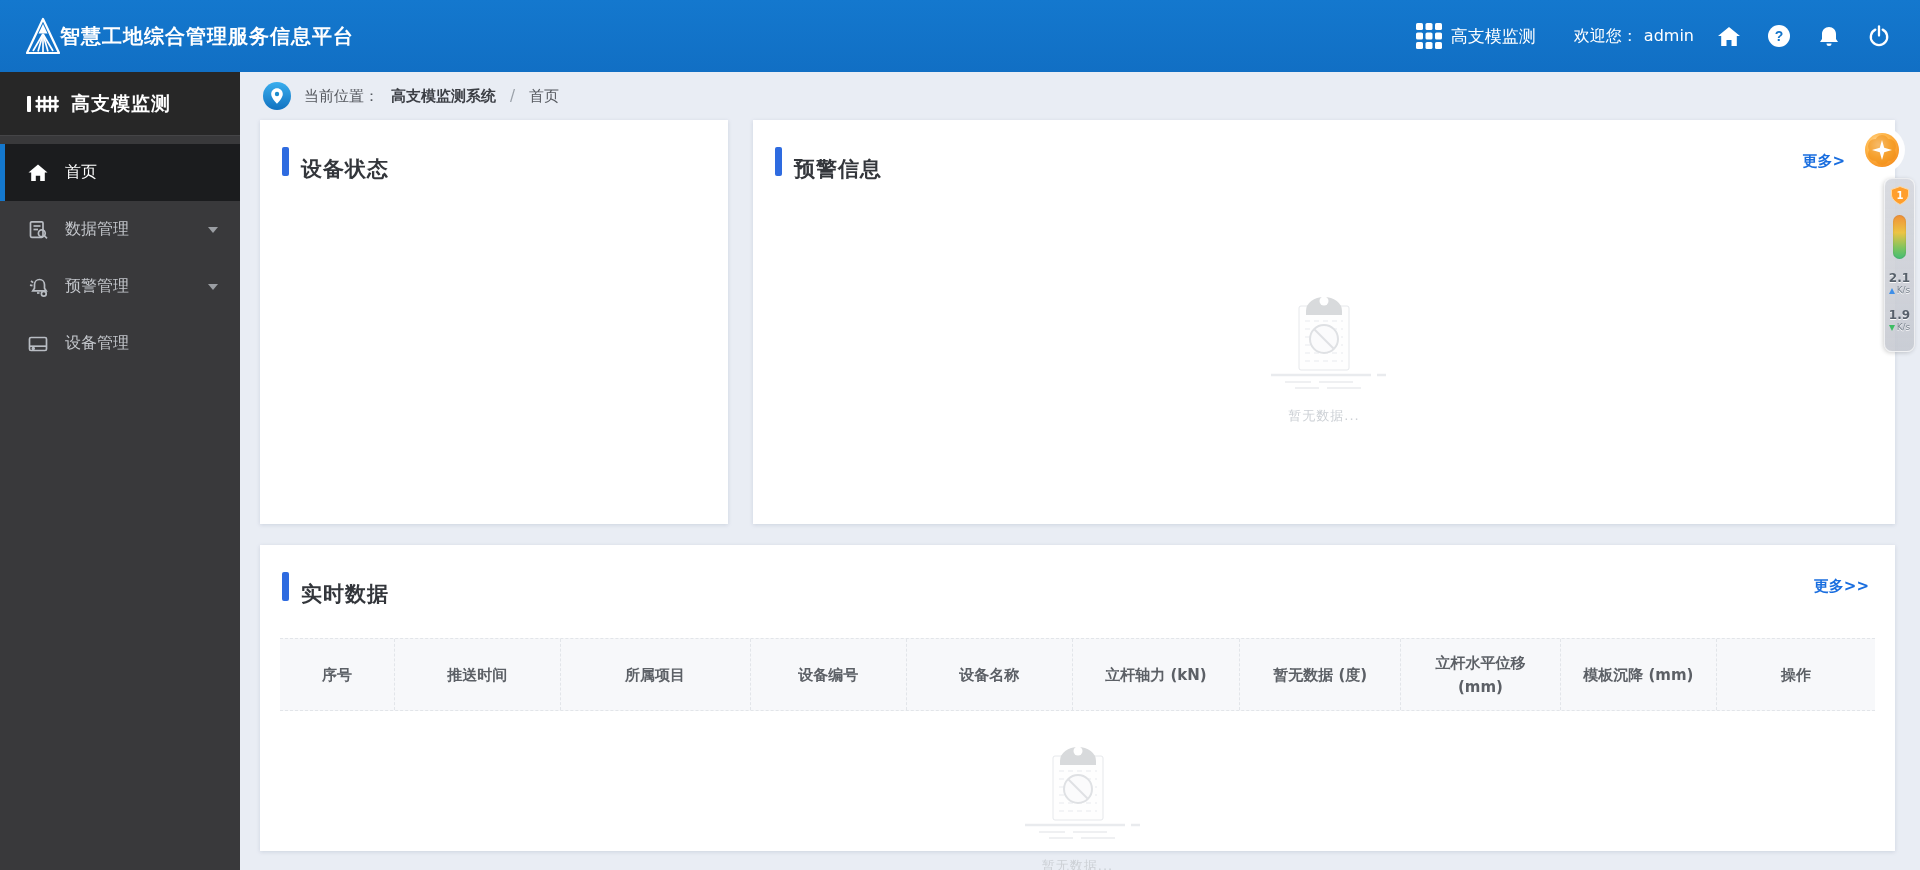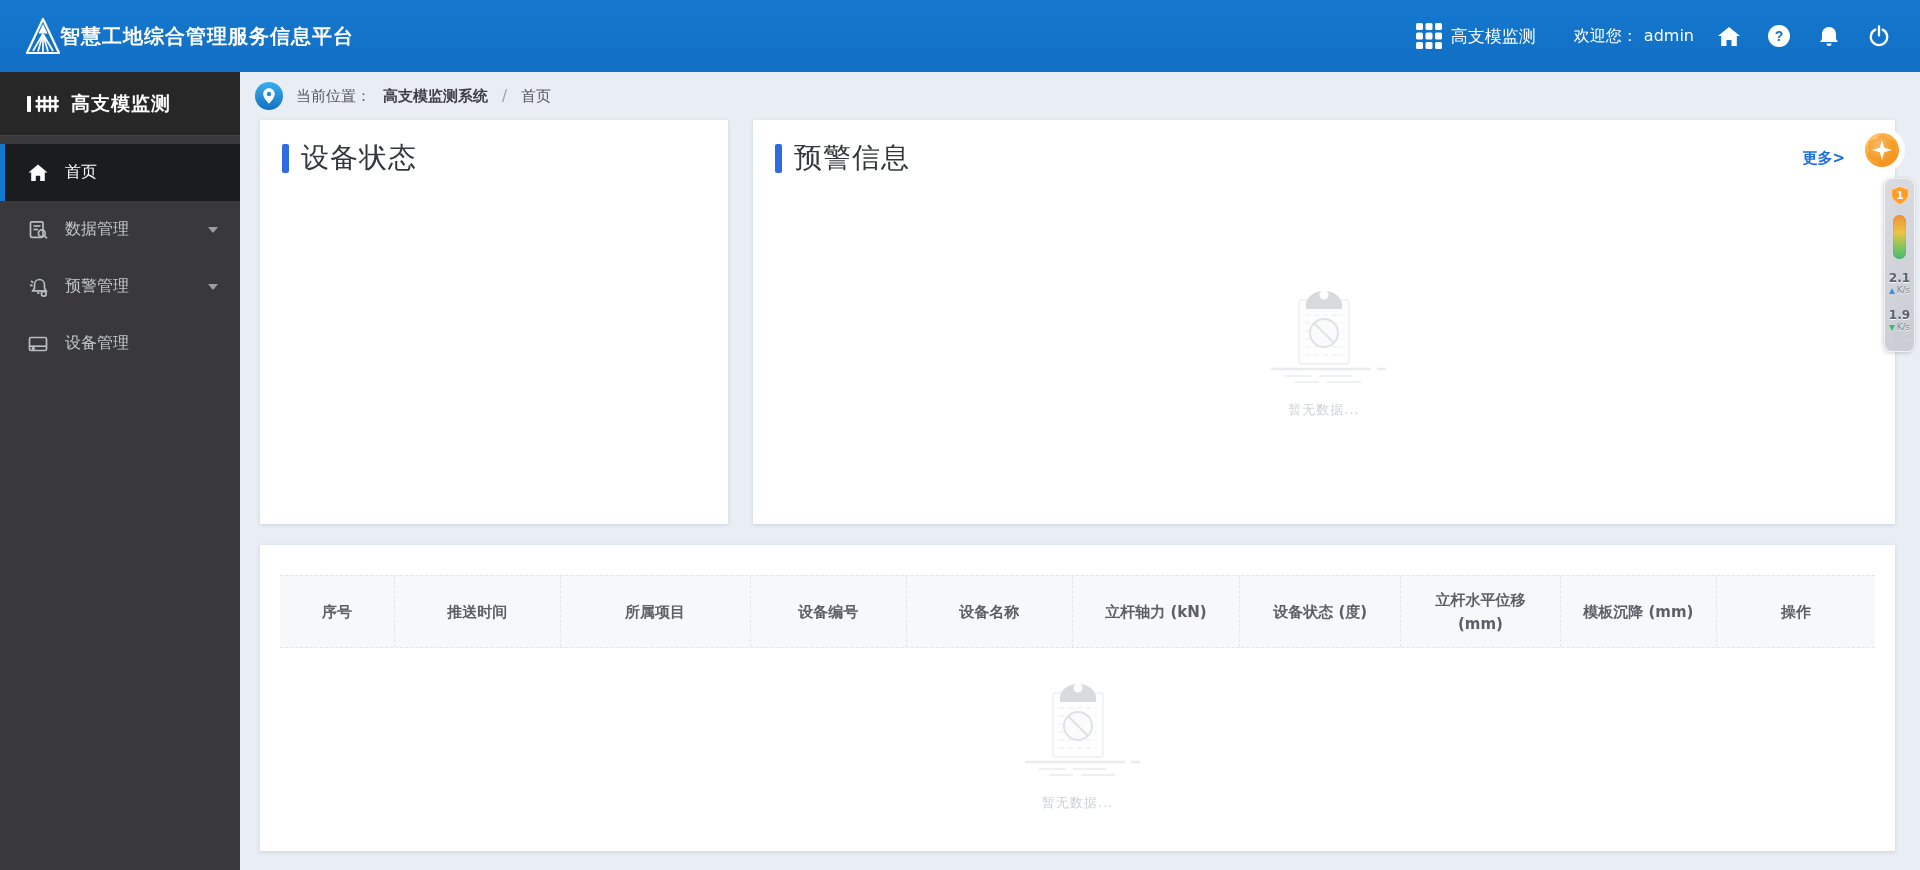"当前位置：" .breadcrumb { left: 254px -> 262px }
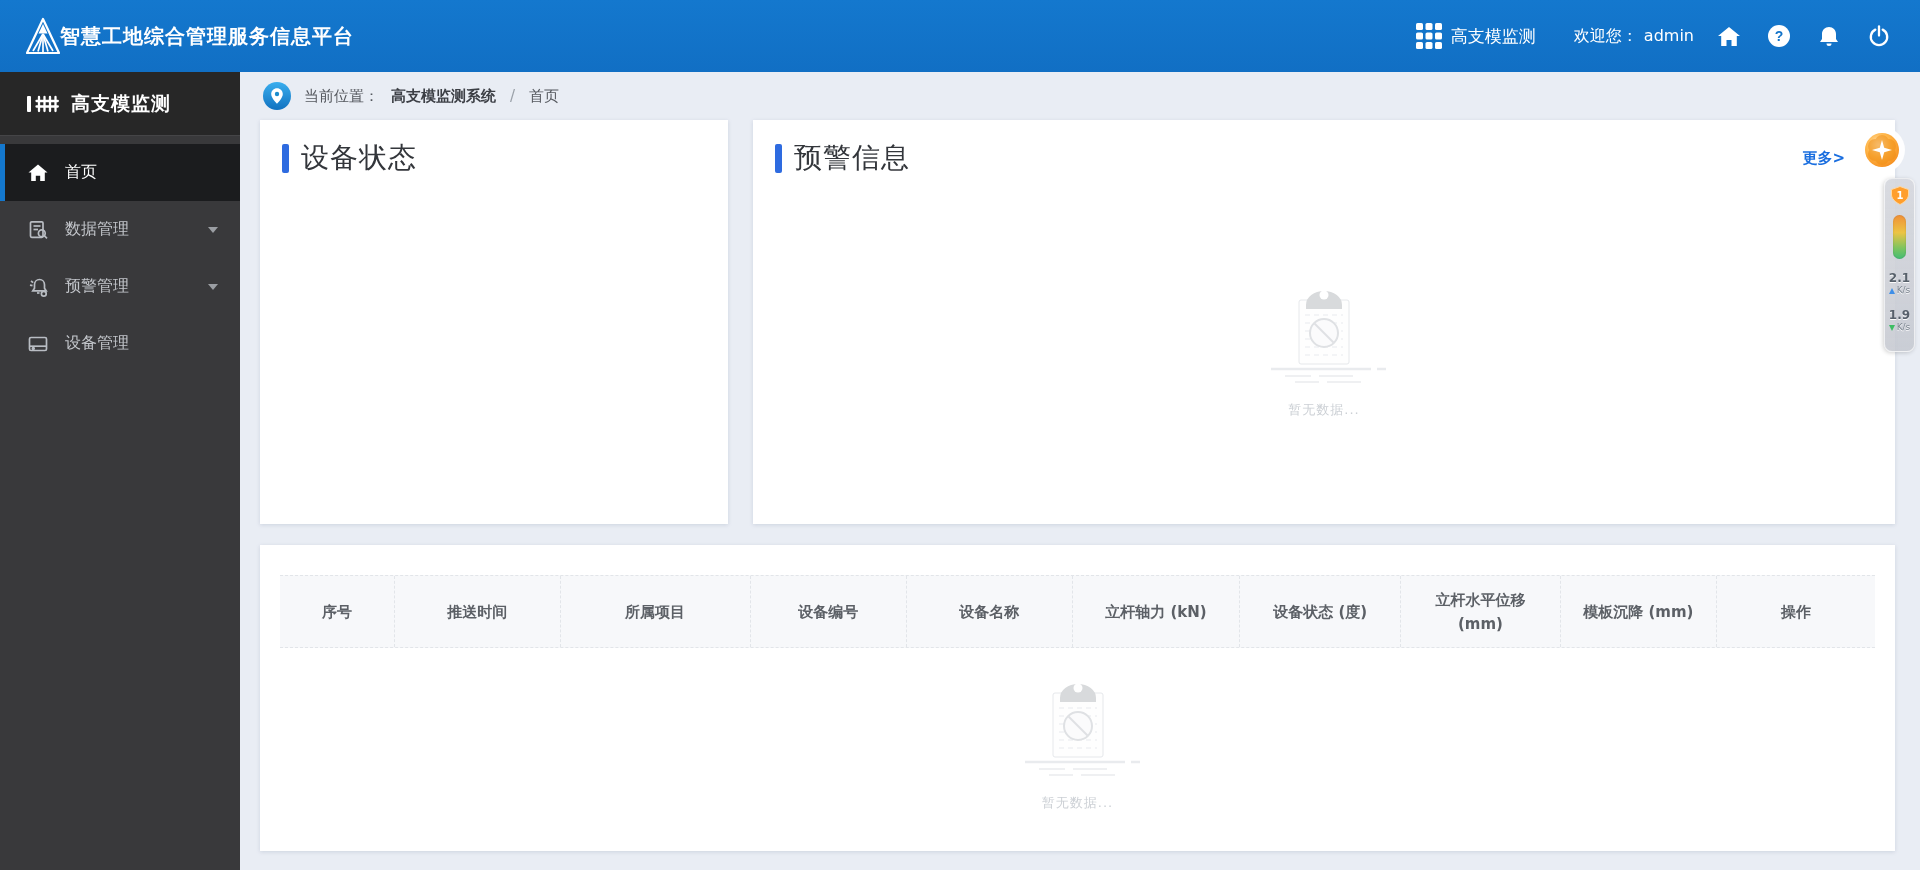"设备状态" .panel-title { font-size: 28px -> 21px; font-weight: normal -> bold; margin-top: none -> 16px }
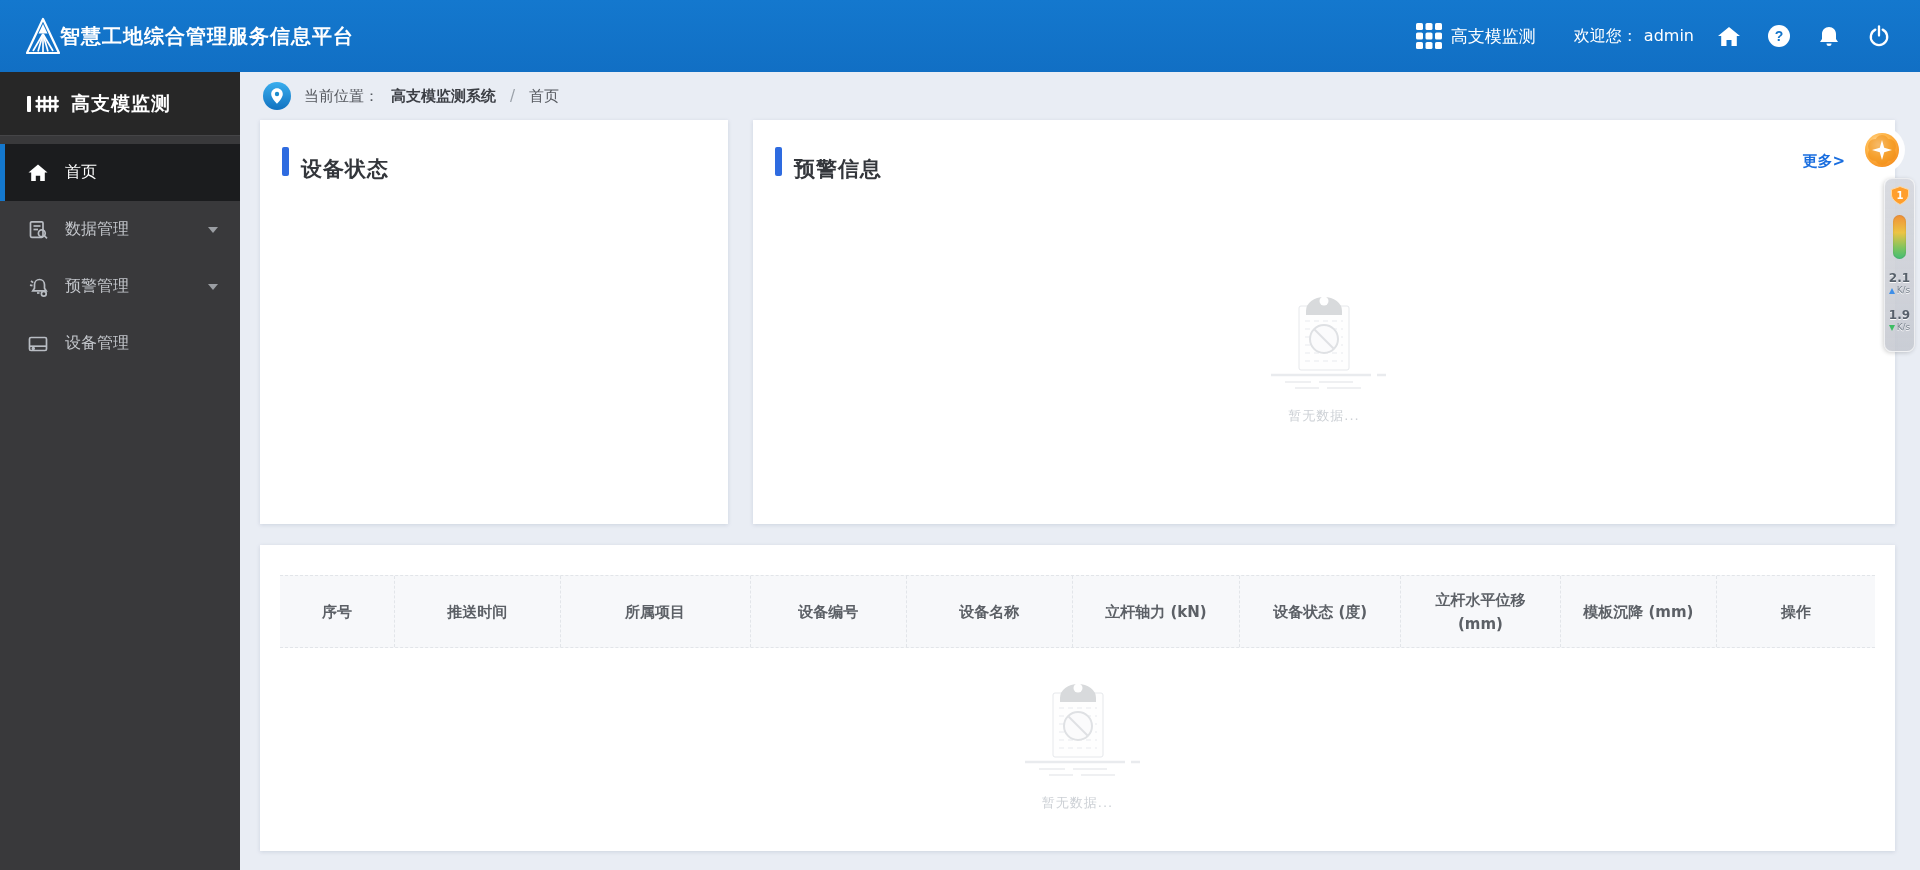"实时数据" div.panel-head { html: none -> <div> <span></span> <span>实时数据</span> <a>更多&gt;&gt;</a> </div> }
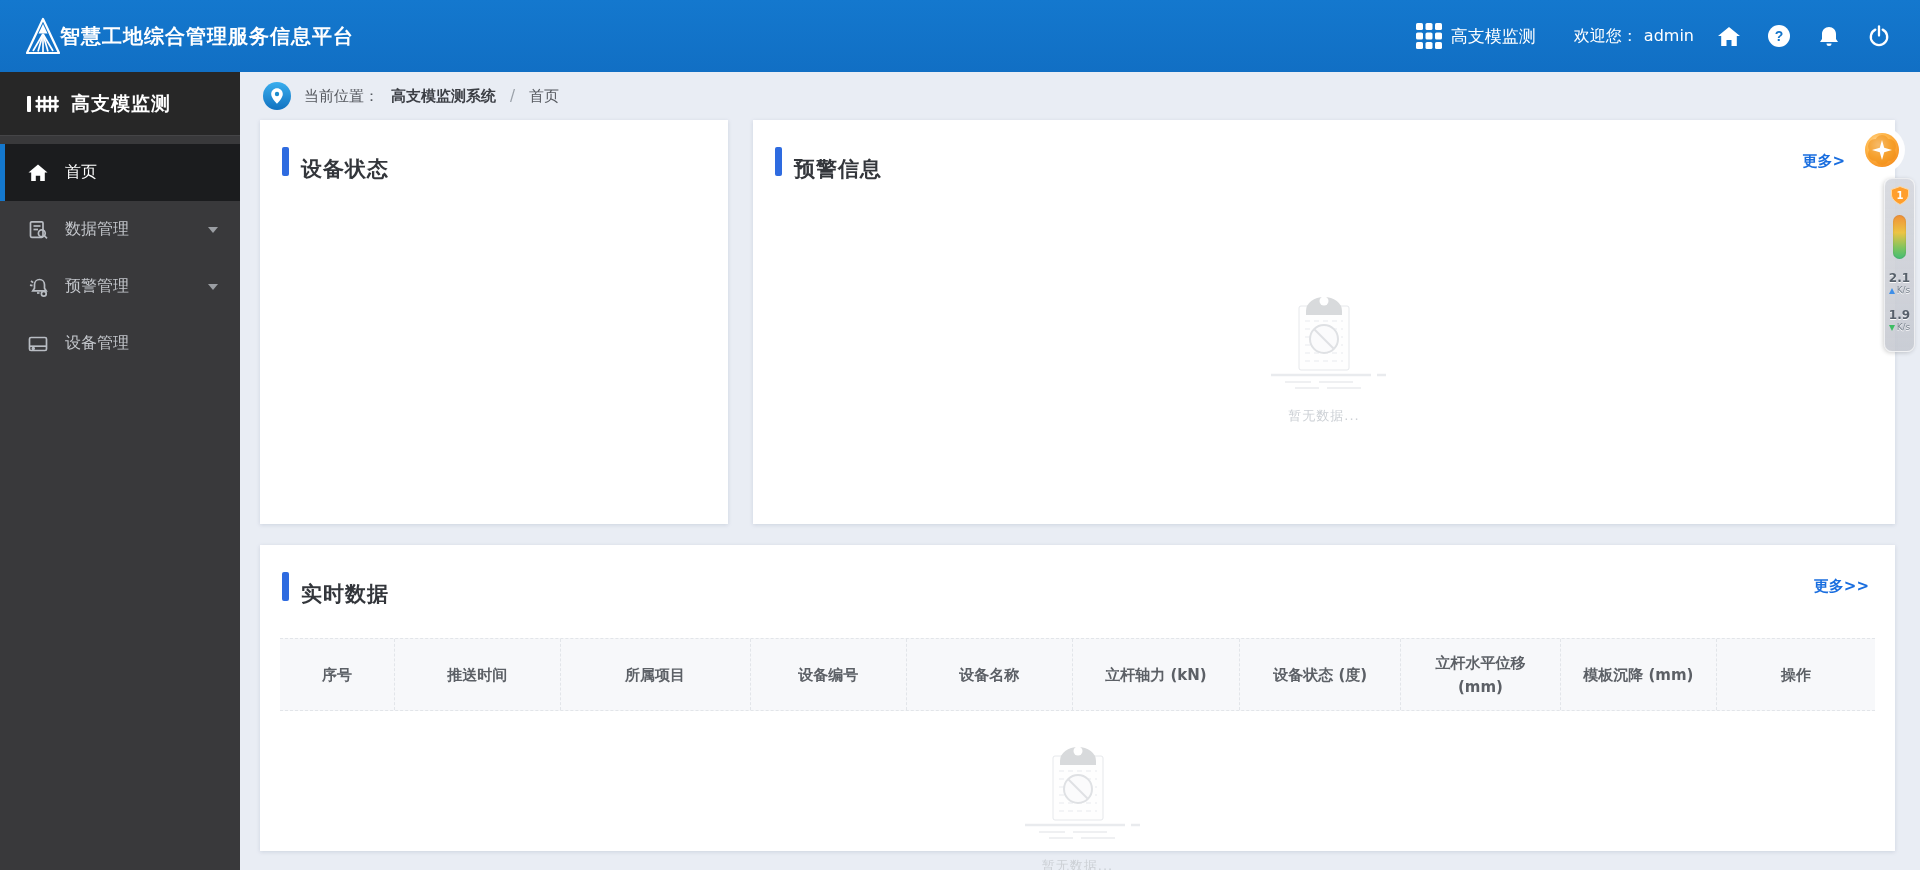"设备状态 (度)" div.rt-th { text: 设备状态 -> 暂无数据 }
